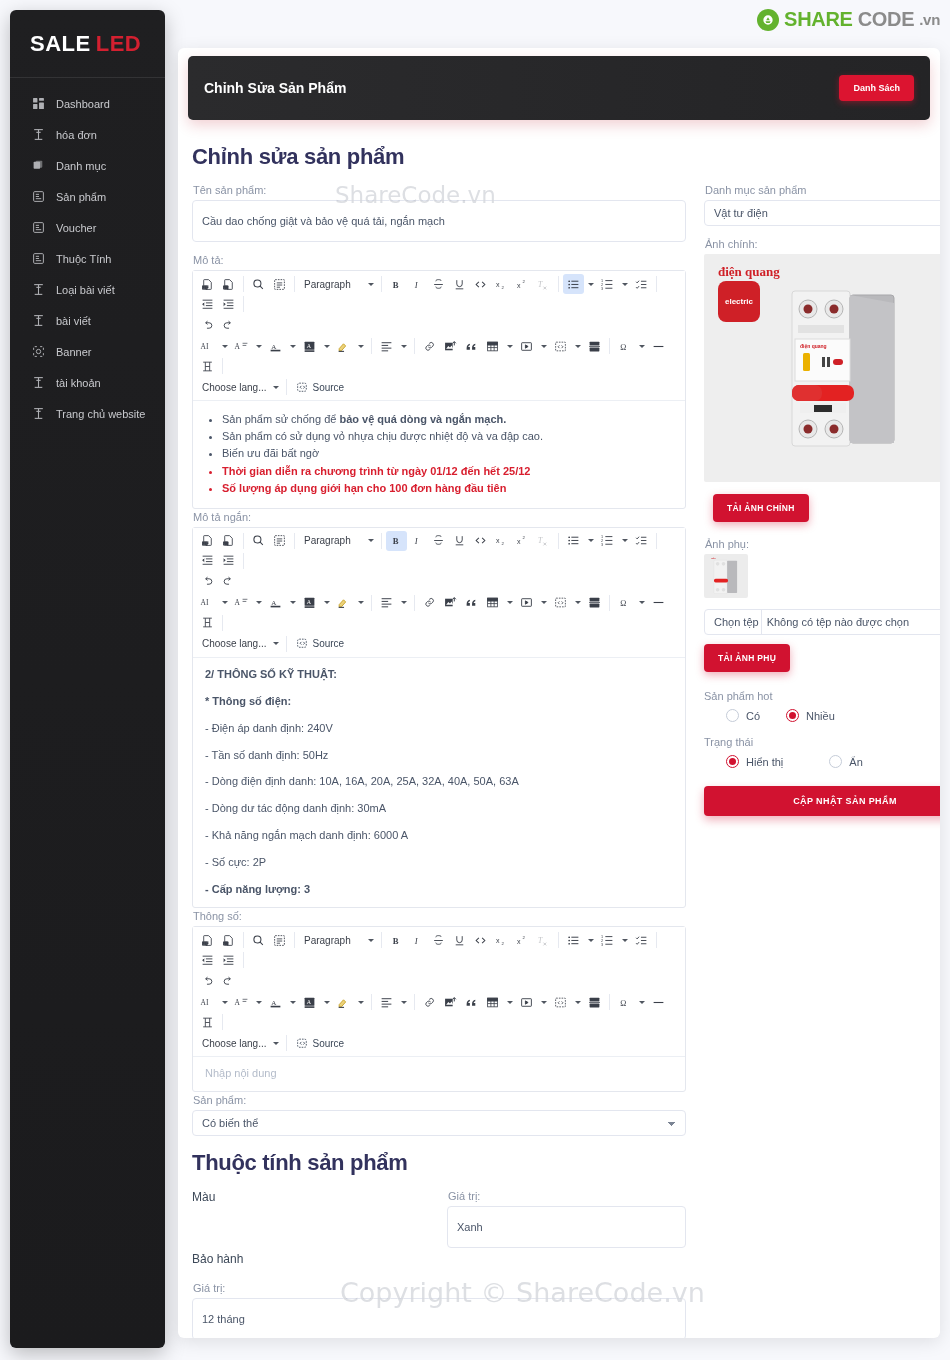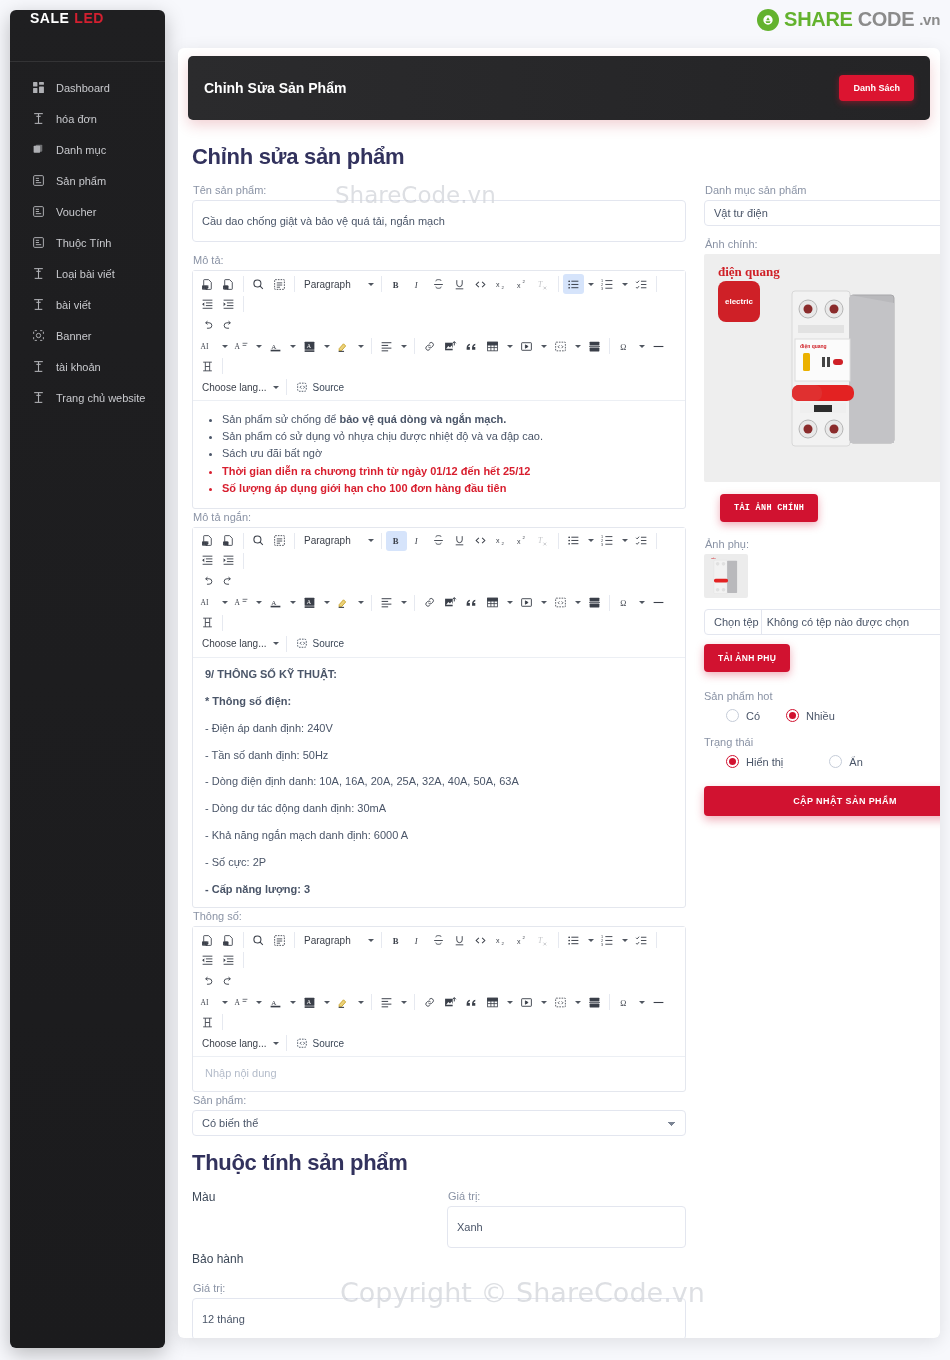"SALE" #brand { align-items: none -> center; font-size: 14px -> 22px; height: 52px -> 68px }
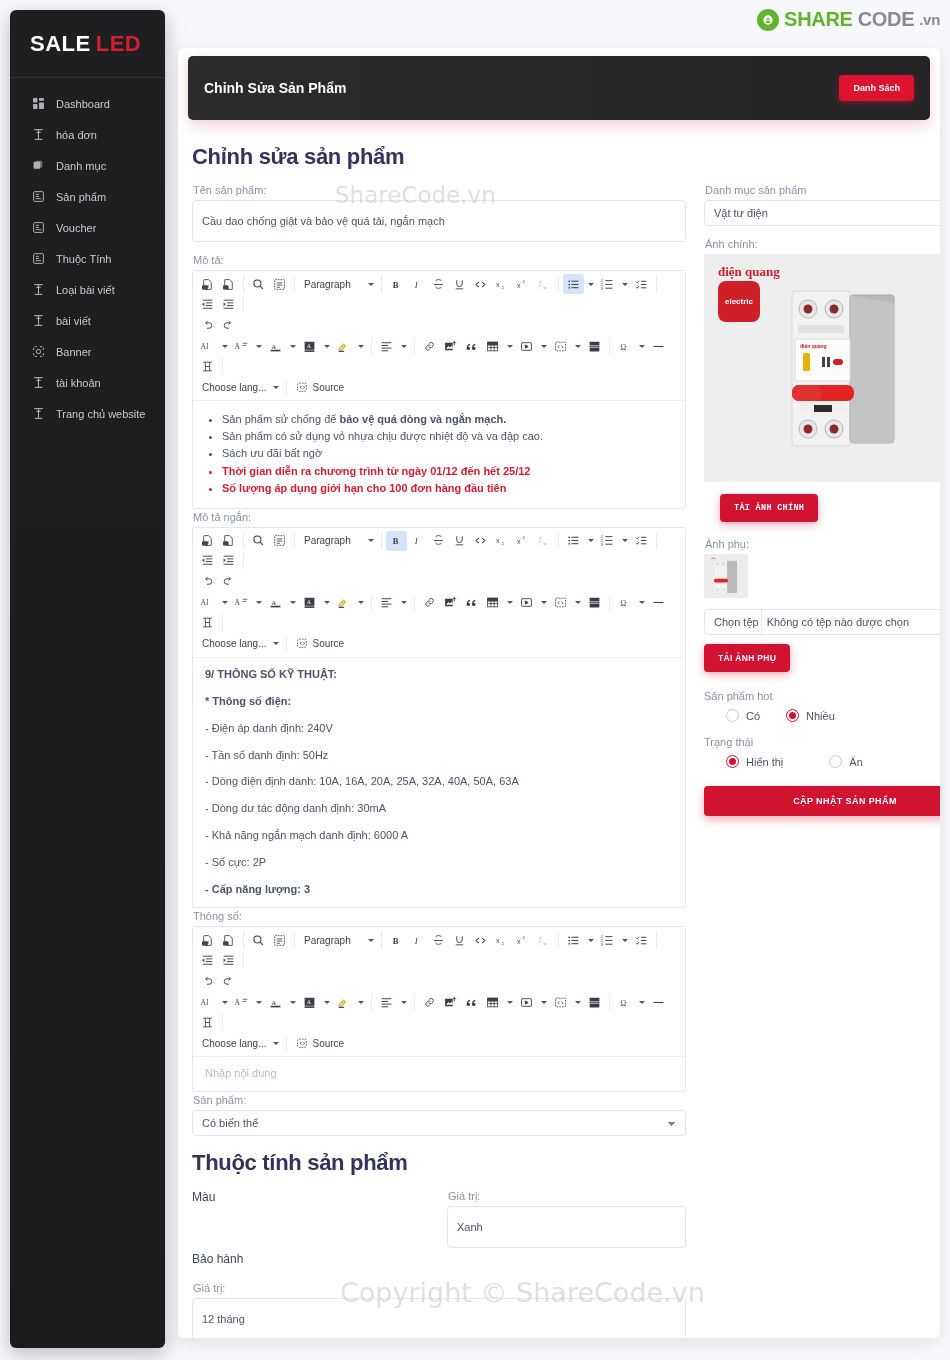"Sách ưu đãi bất ngờ" li { text: Sách -> Biến }
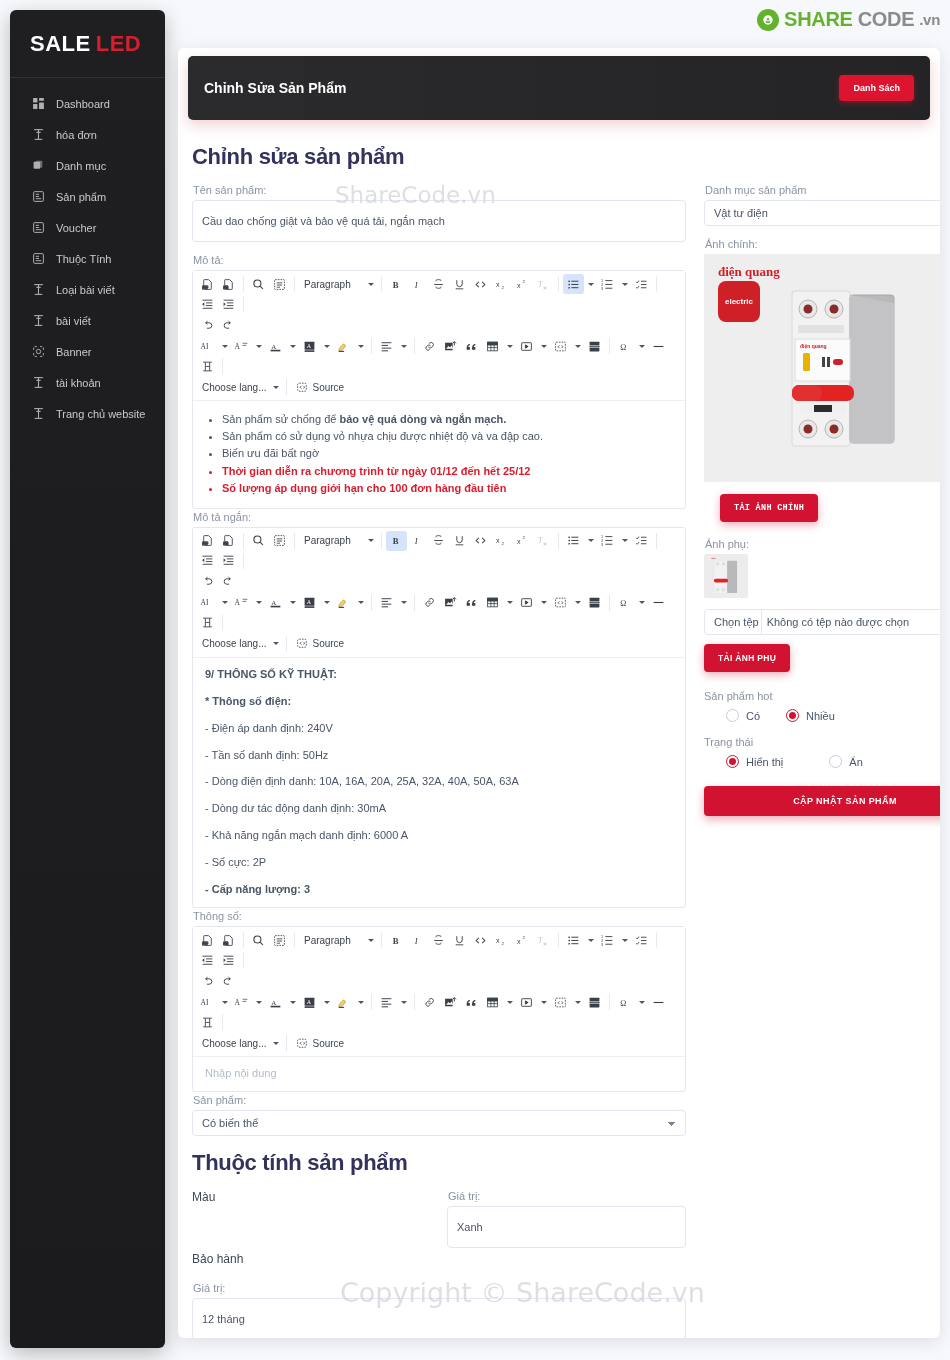"TẢI ẢNH CHÍNH" button.btn-red { font-family: Liberation Mono, monospace -> none; margin: 12px 0 16px 16px -> 12px 0 16px 9px }
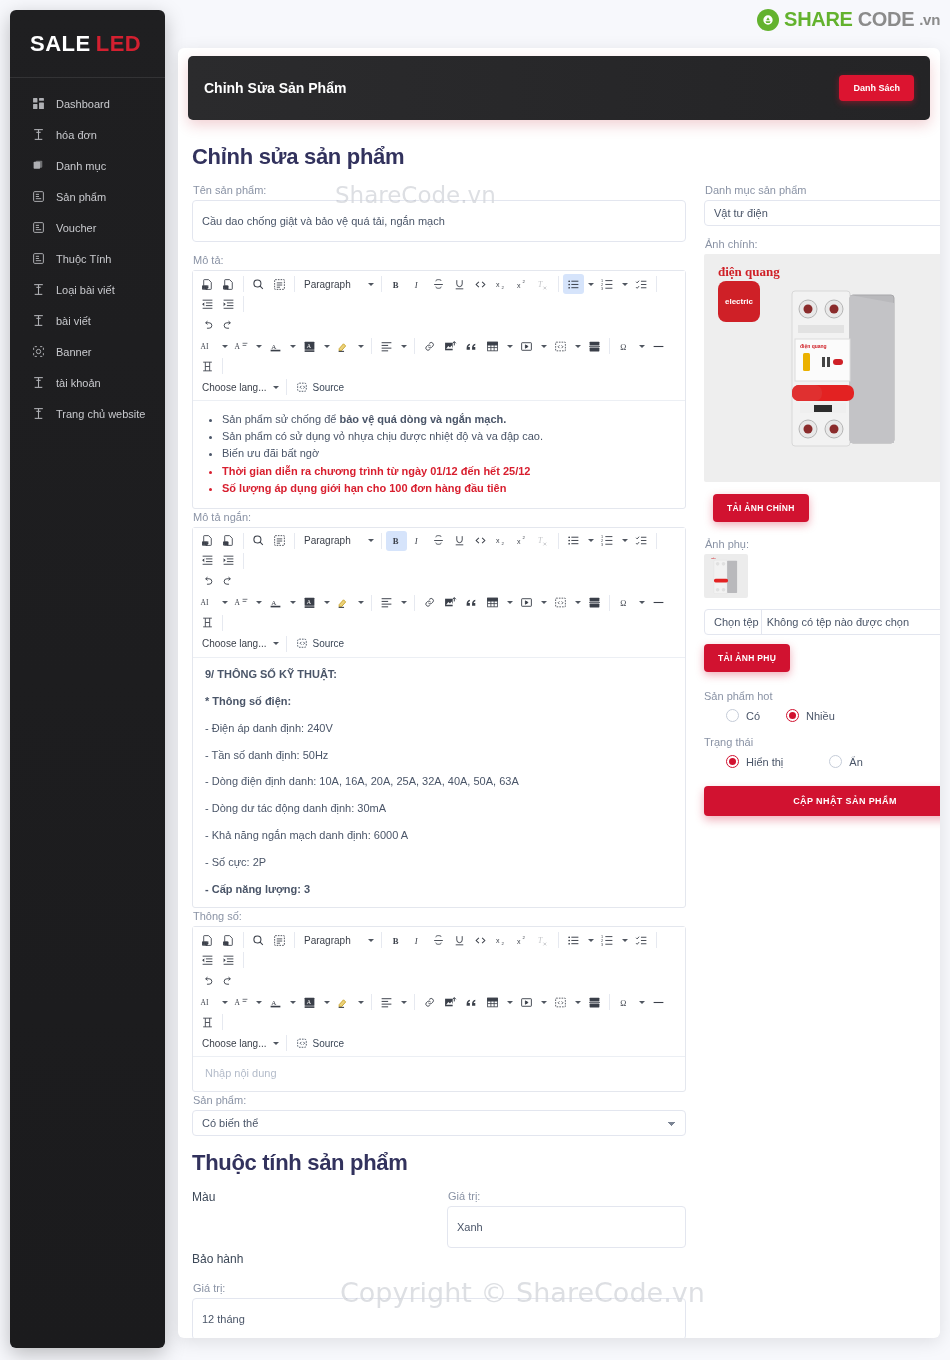"9/ THÔNG SỐ KỸ THUẬT:" p.bold { text: 9/ -> 2/ }
